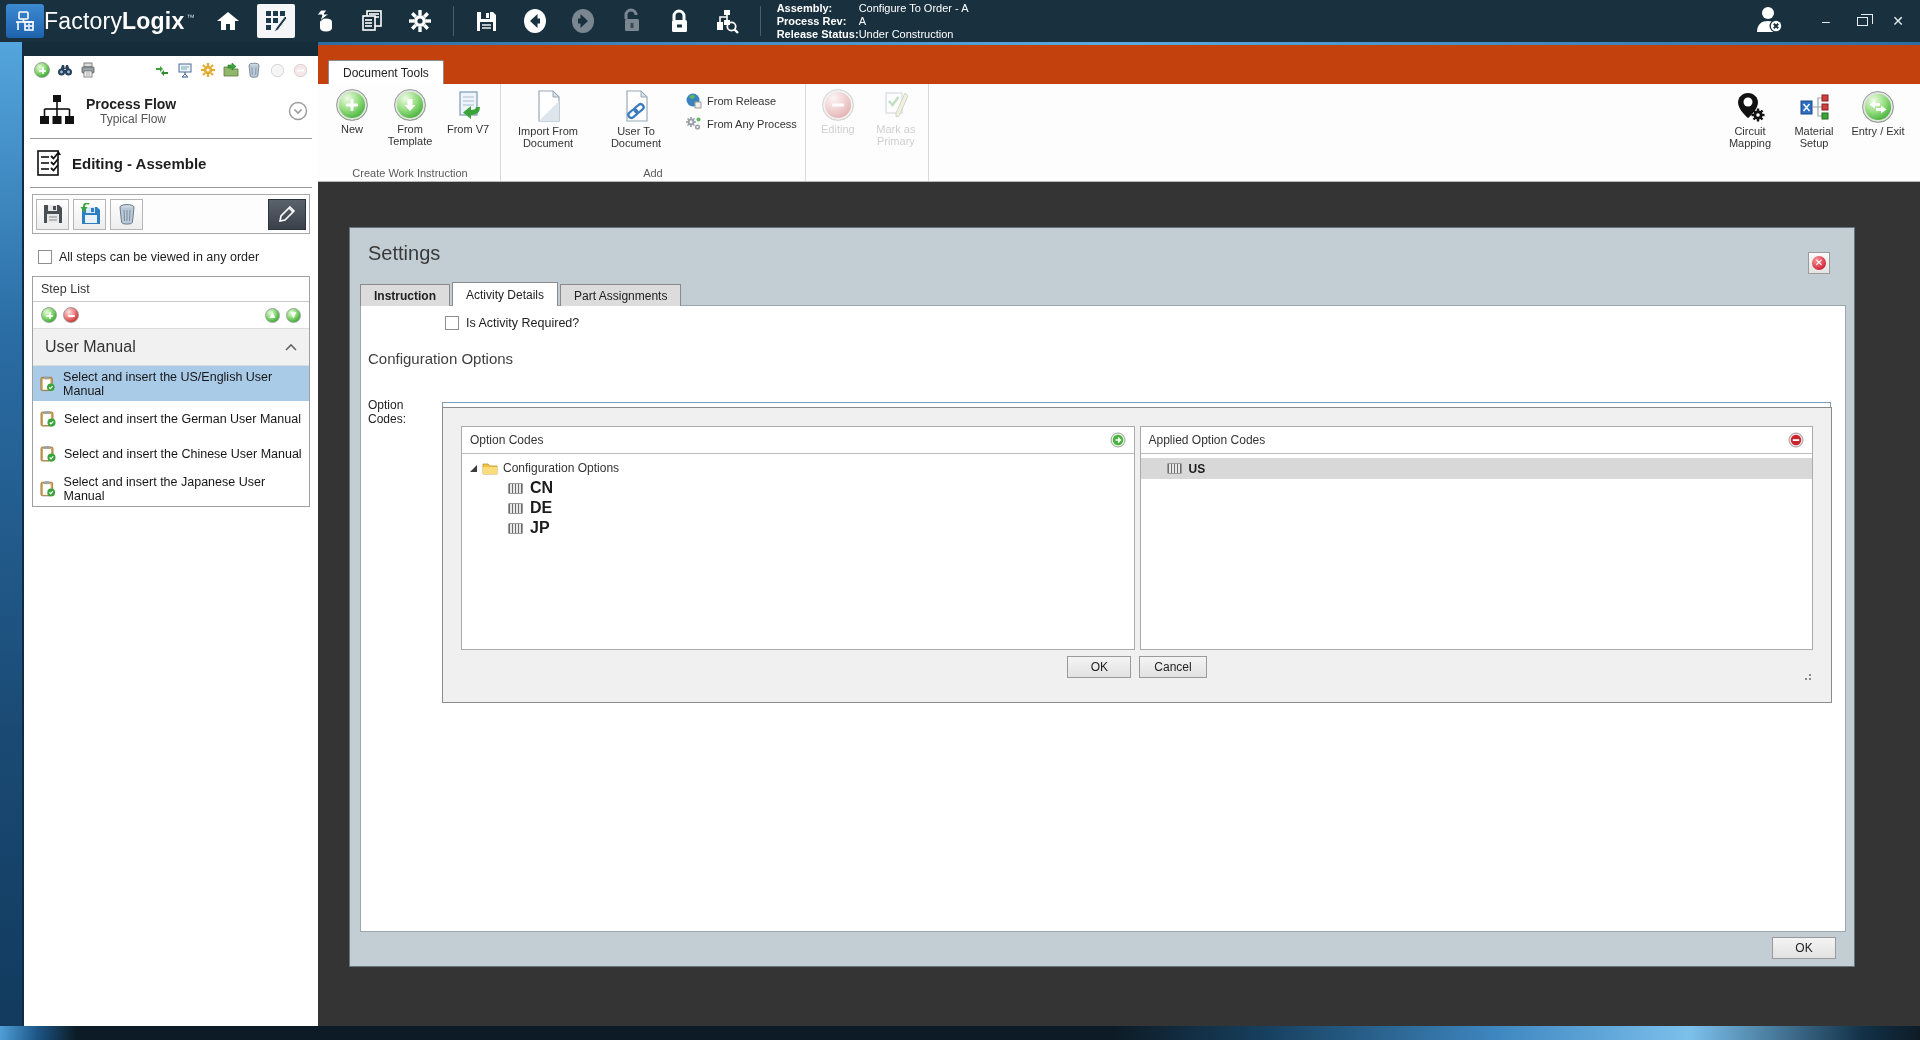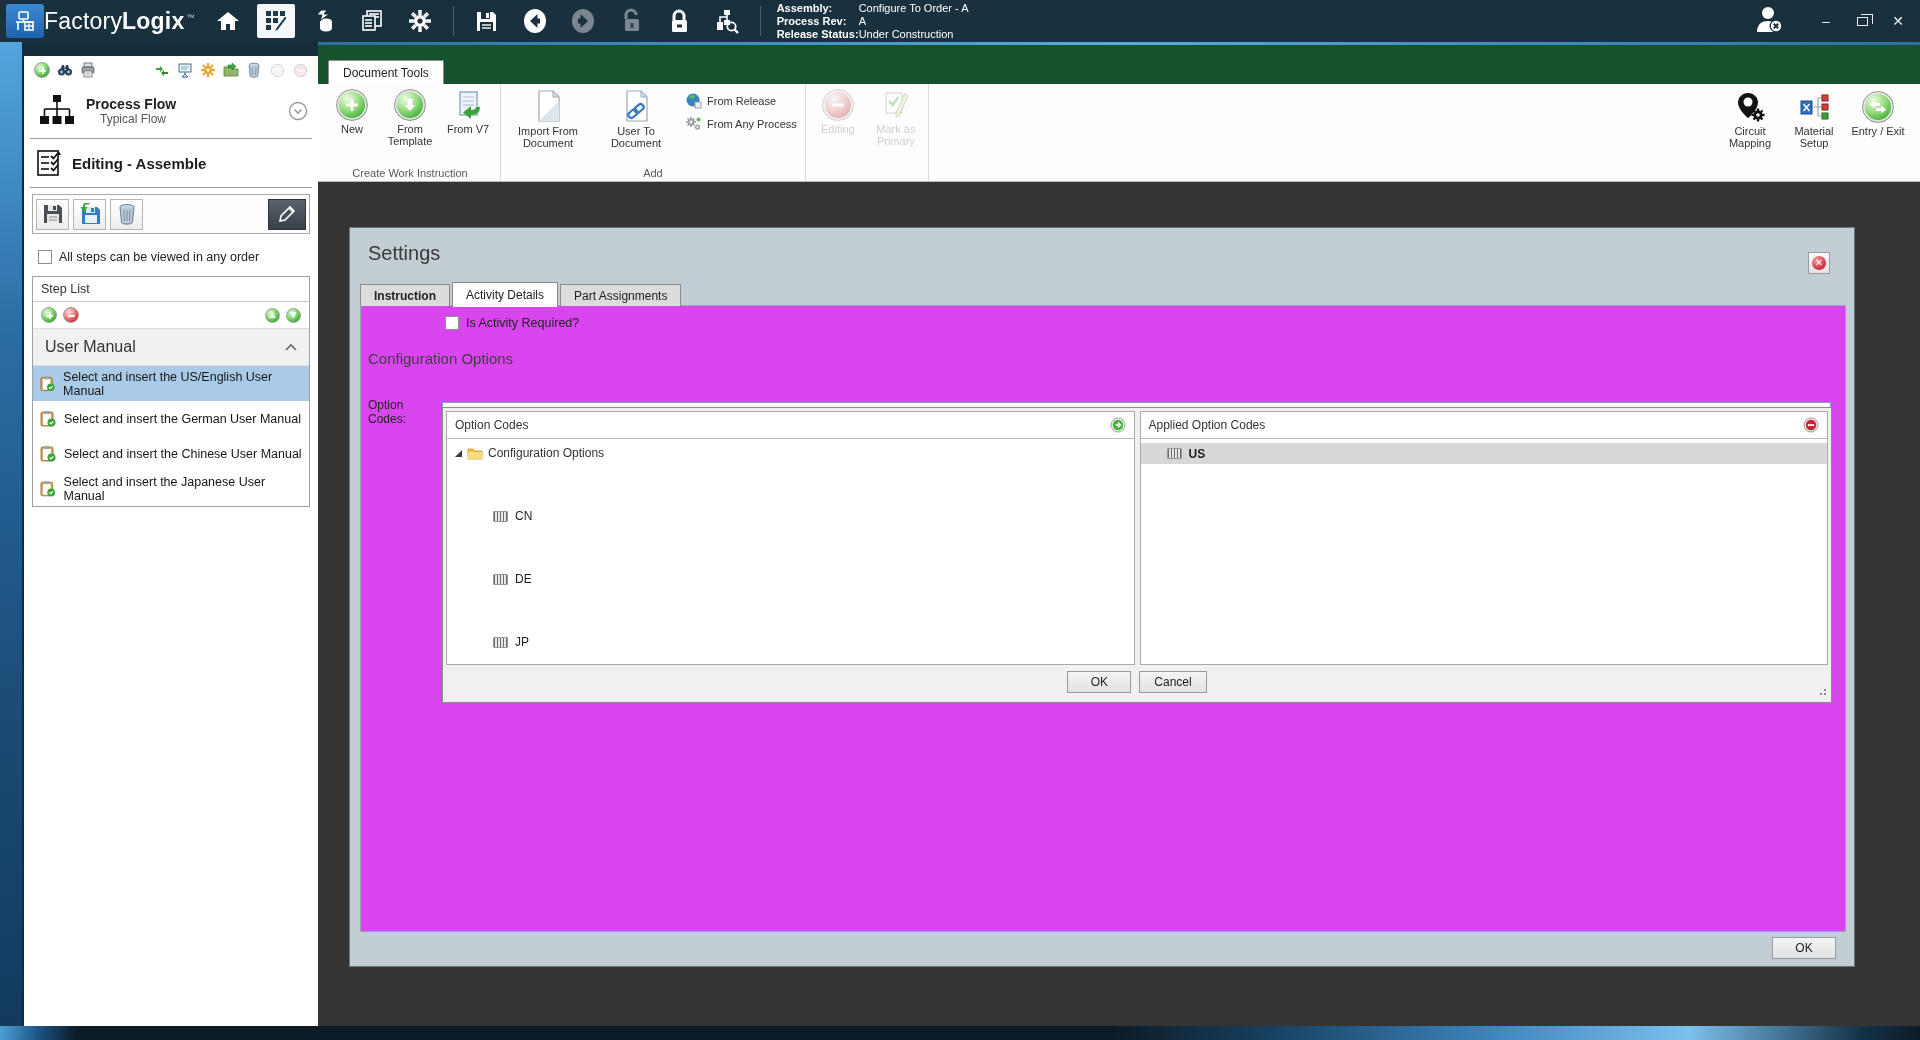"Document Tools" .tabstrip { background: #14532d -> #c2410c }
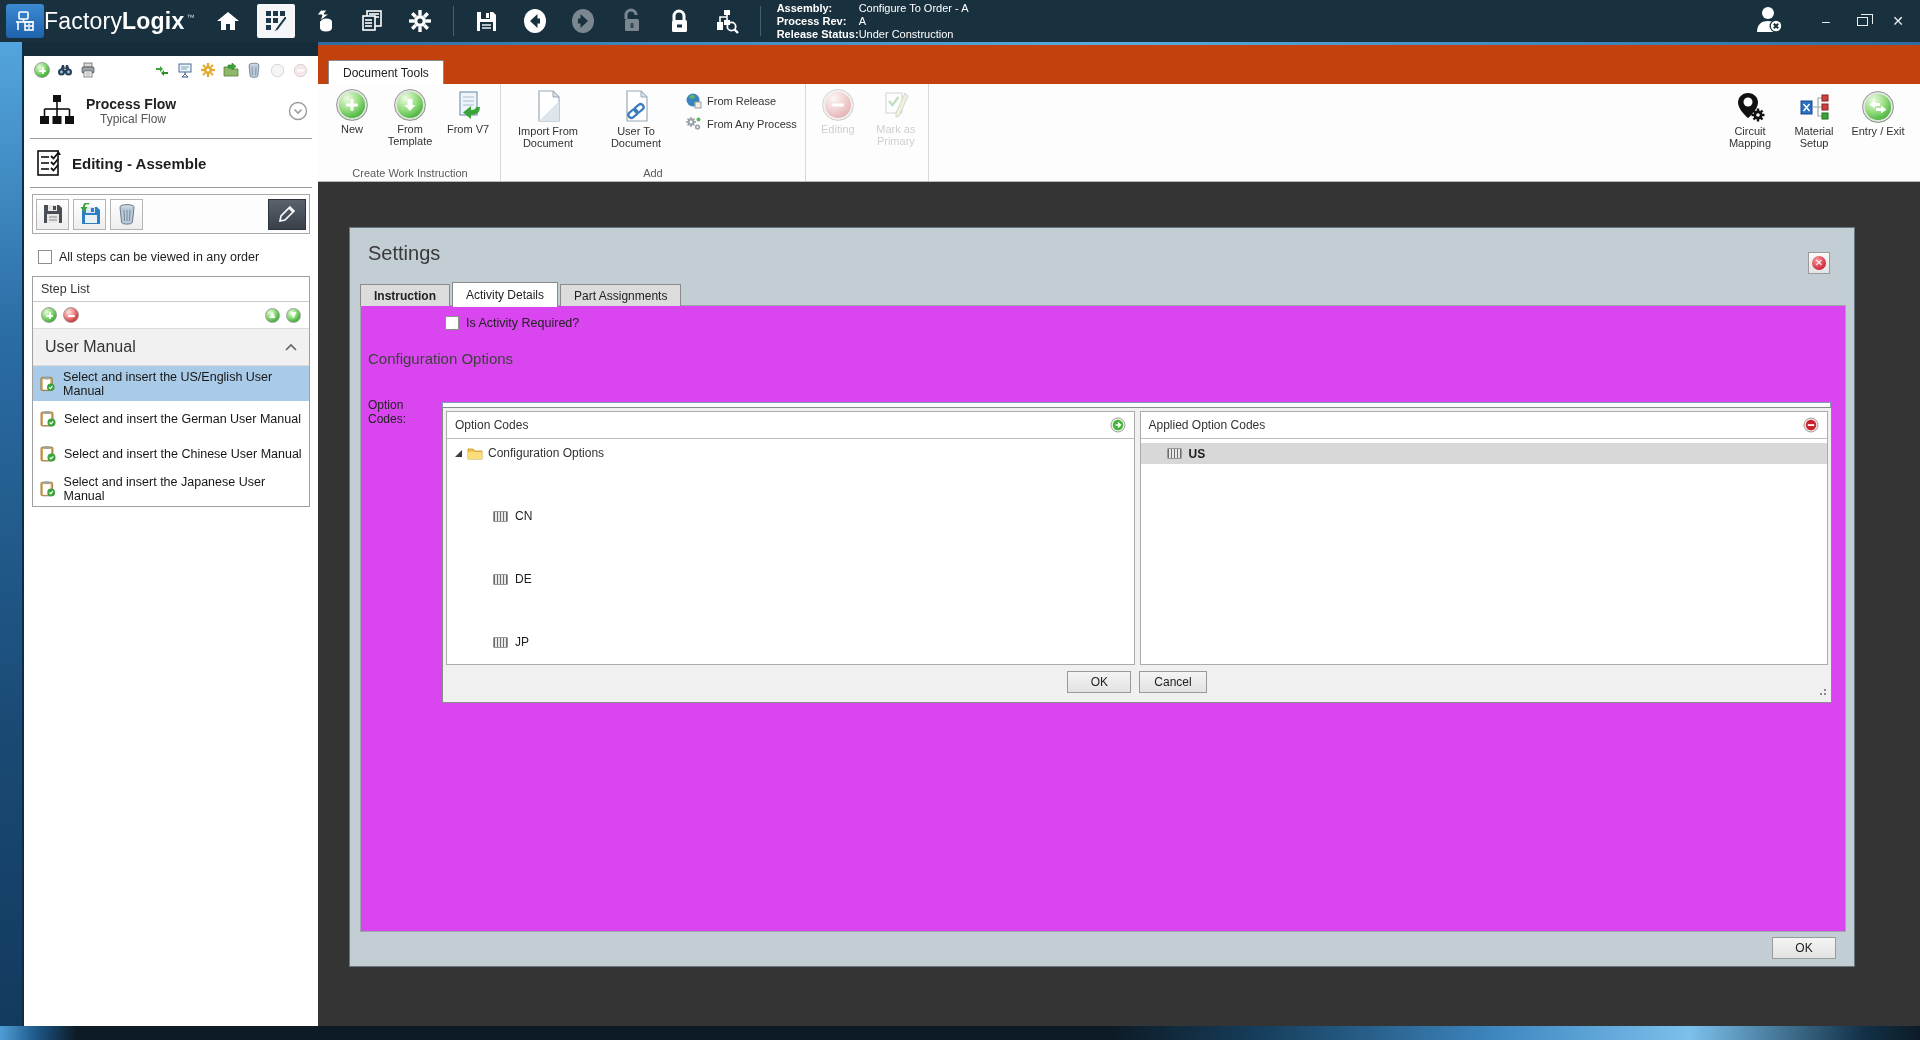"Is Activity Required?" .dlg-panel { background: #d946ef -> #ffffff }
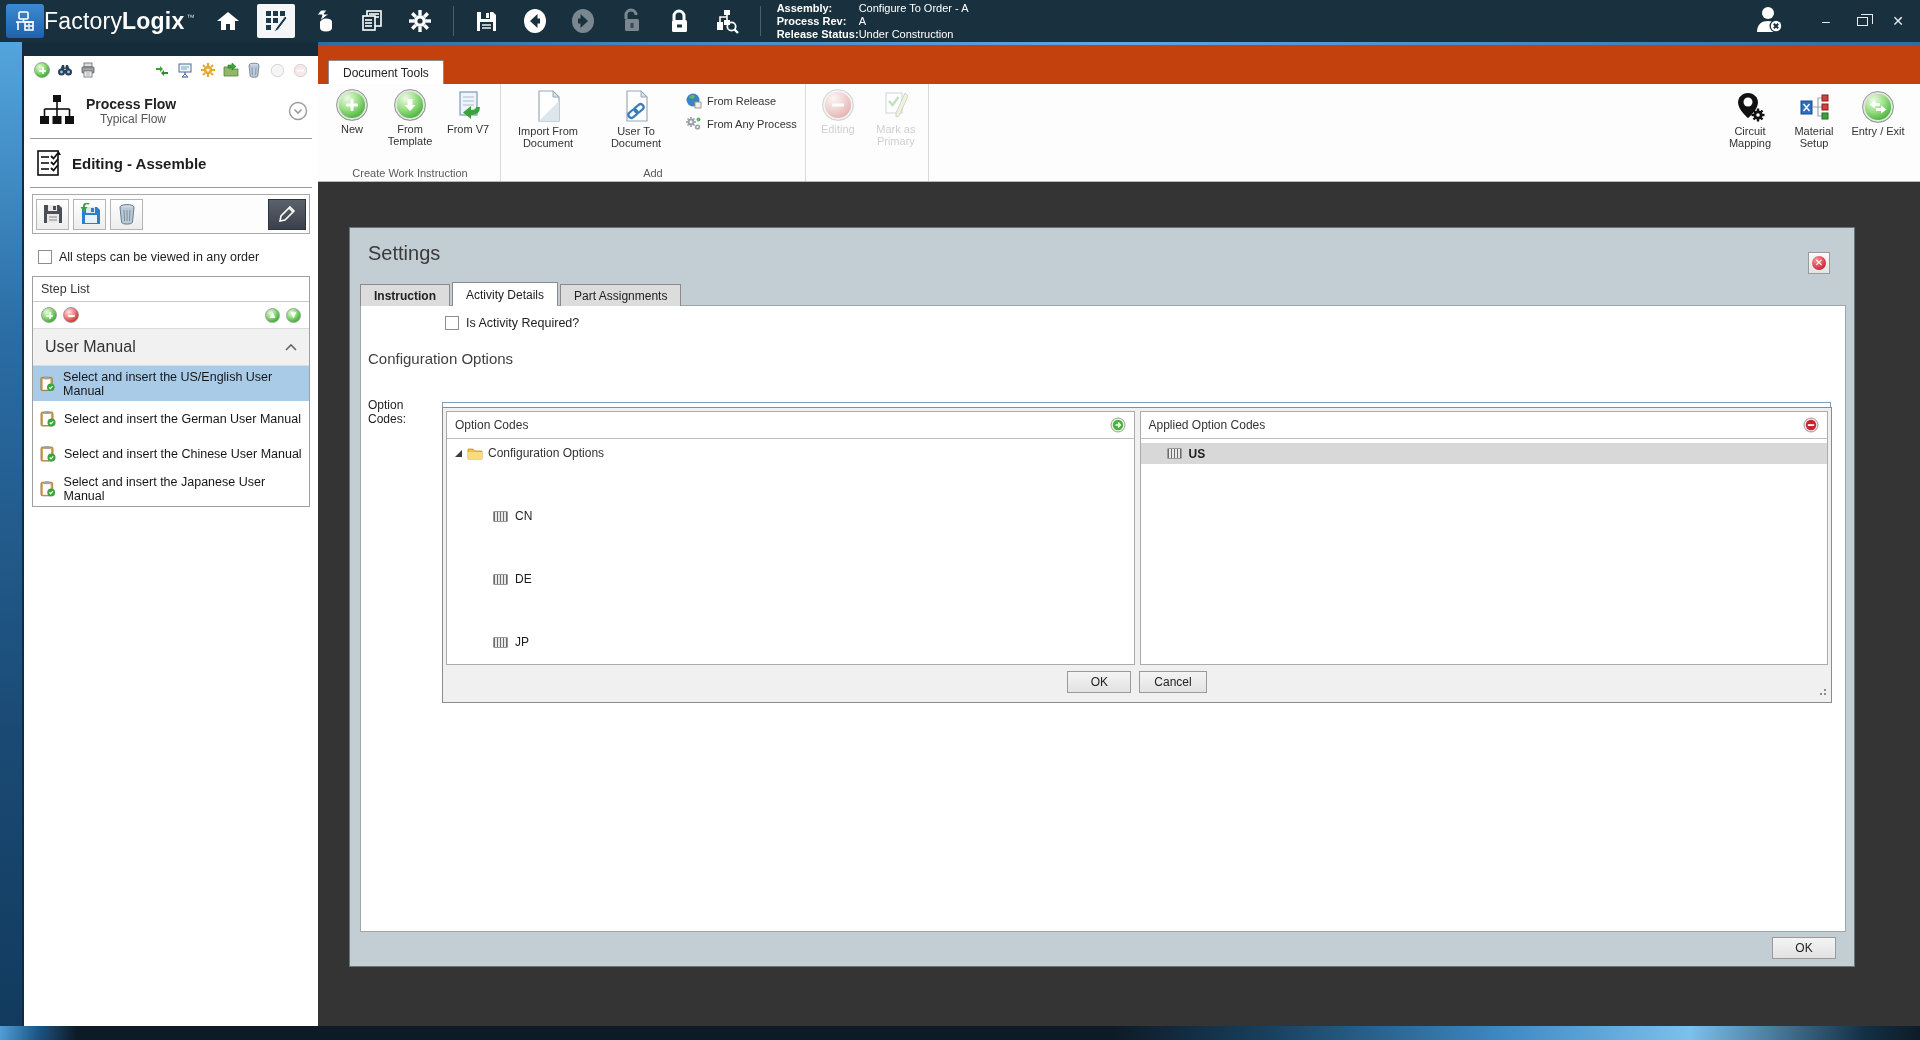"Option Codes" .picker { padding: 3px -> 18px }
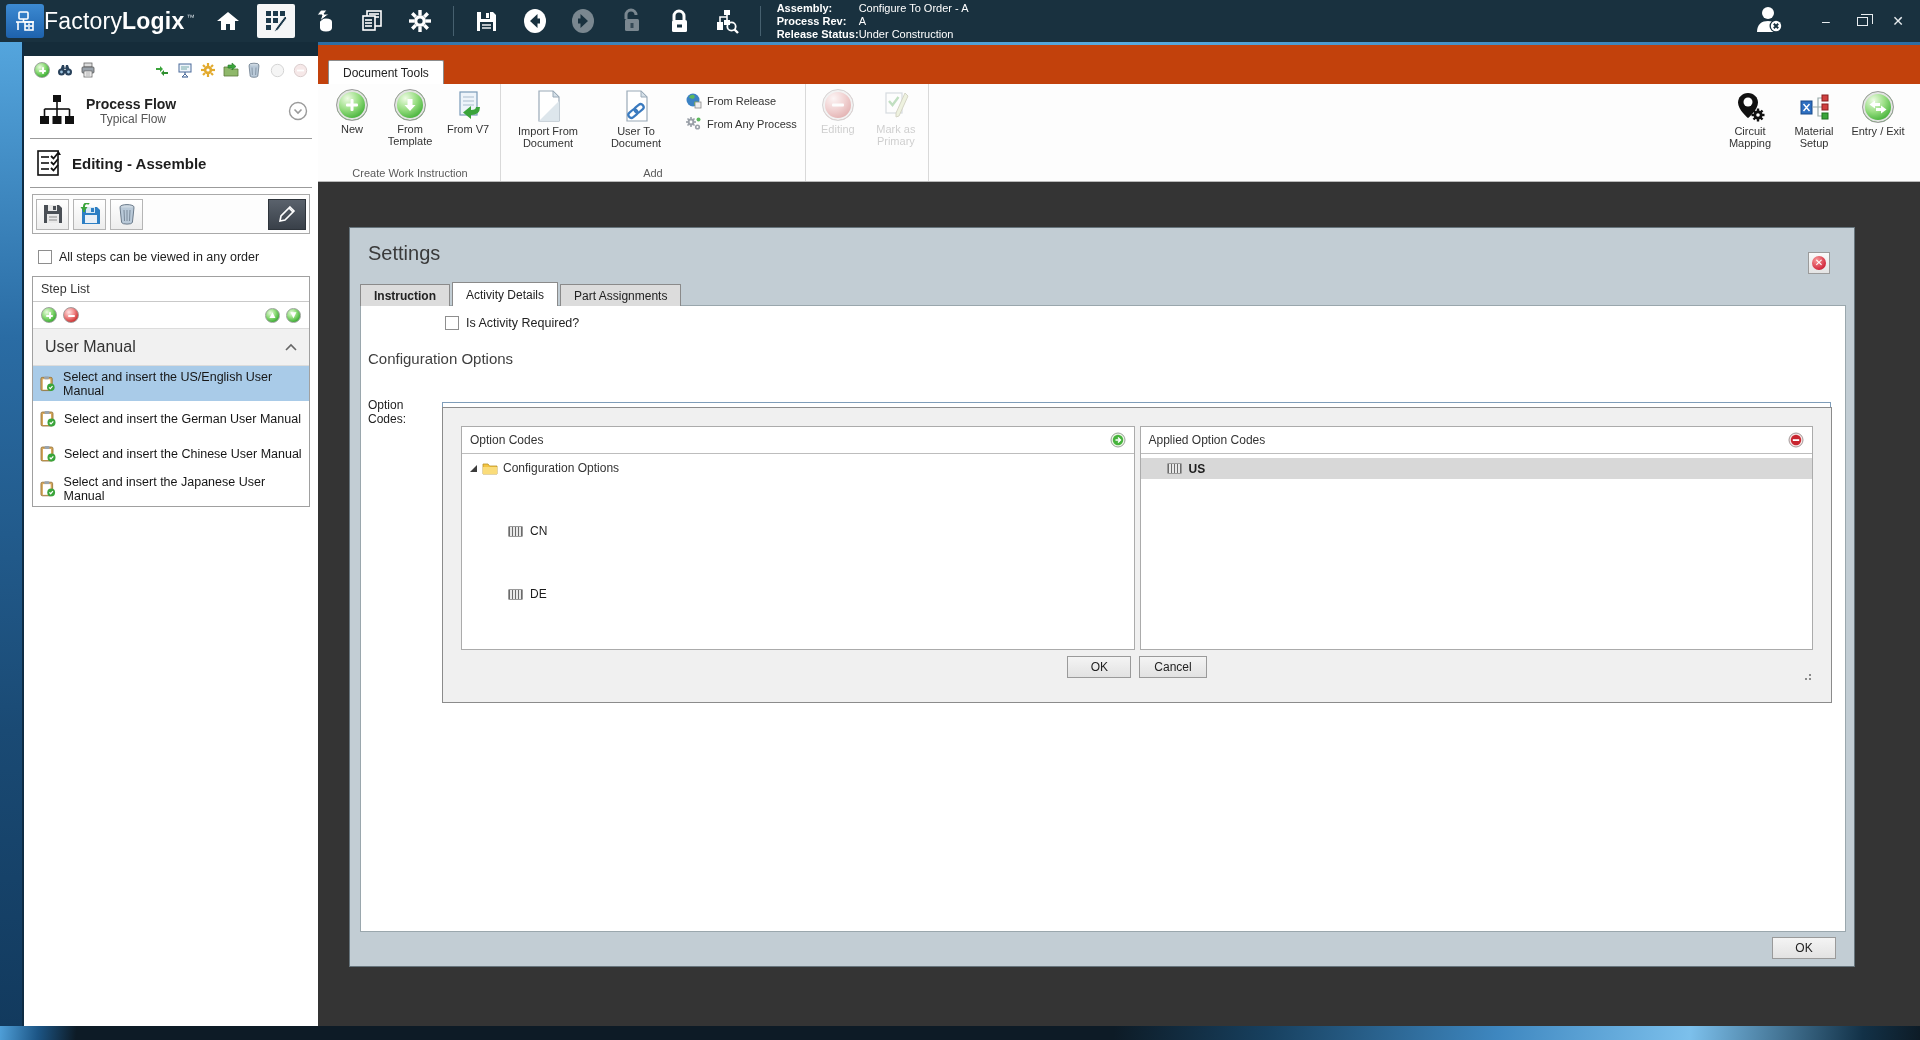"CN" .tree-item { font-size: 12px -> 16px; font-weight: 400 -> 700; margin-top: 43px -> none }
